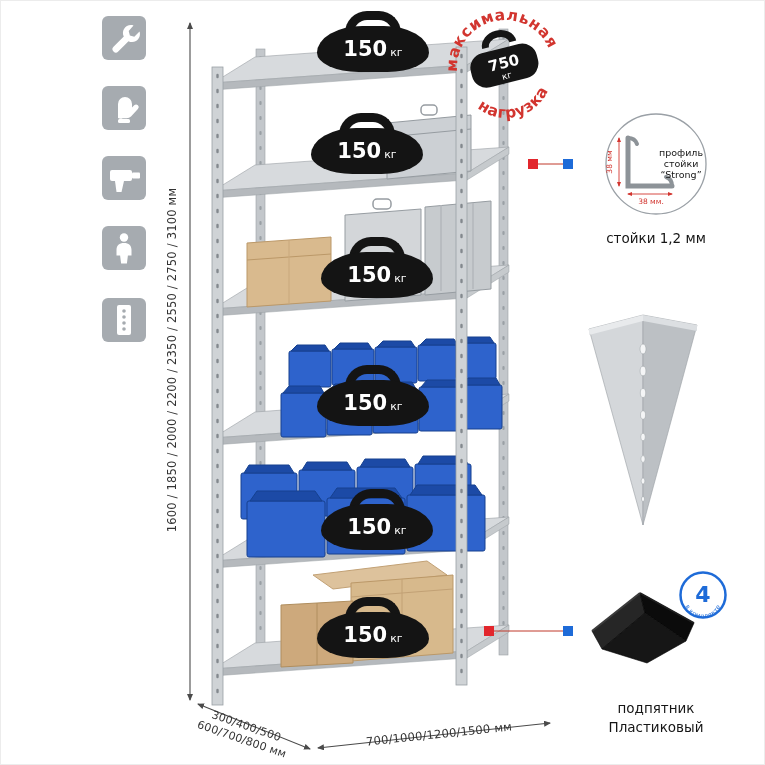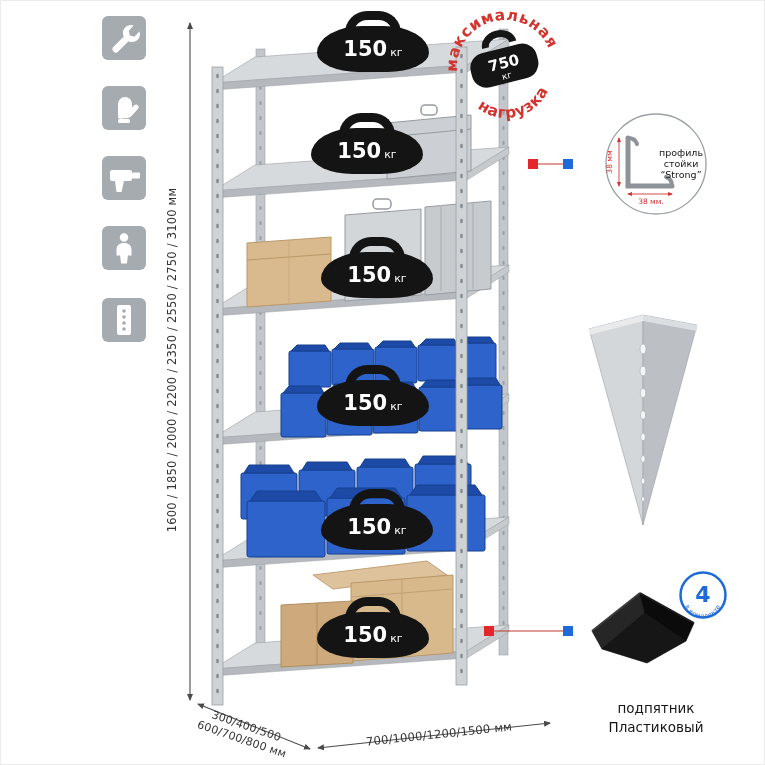"стойки 1,2 мм" div { html: none -> <div>стойки 1,2 мм</div> }
